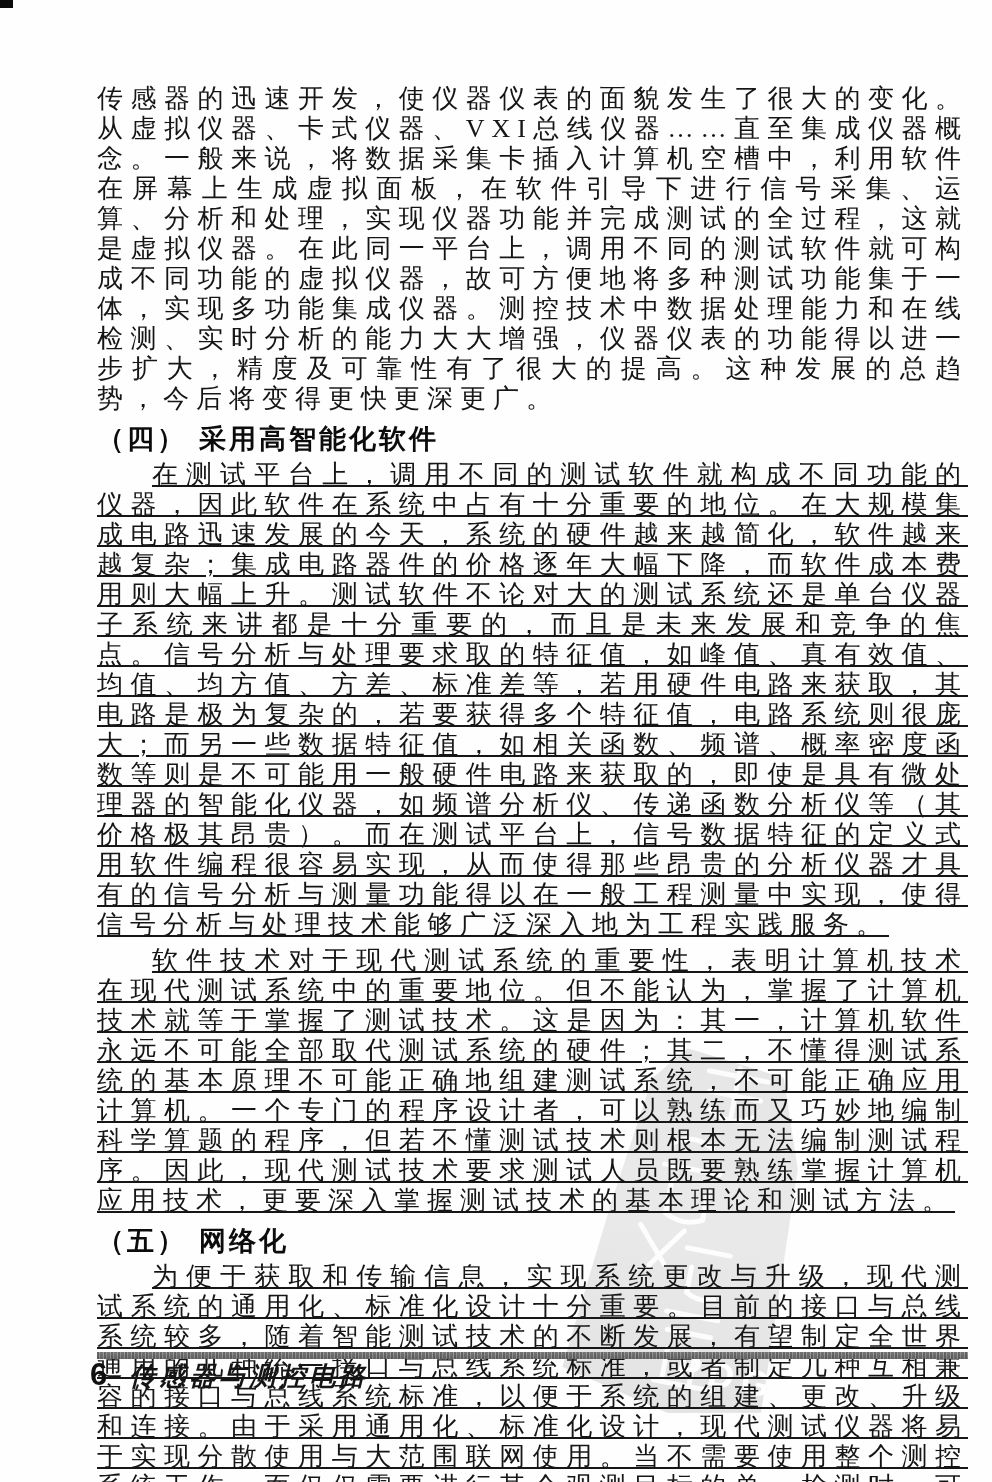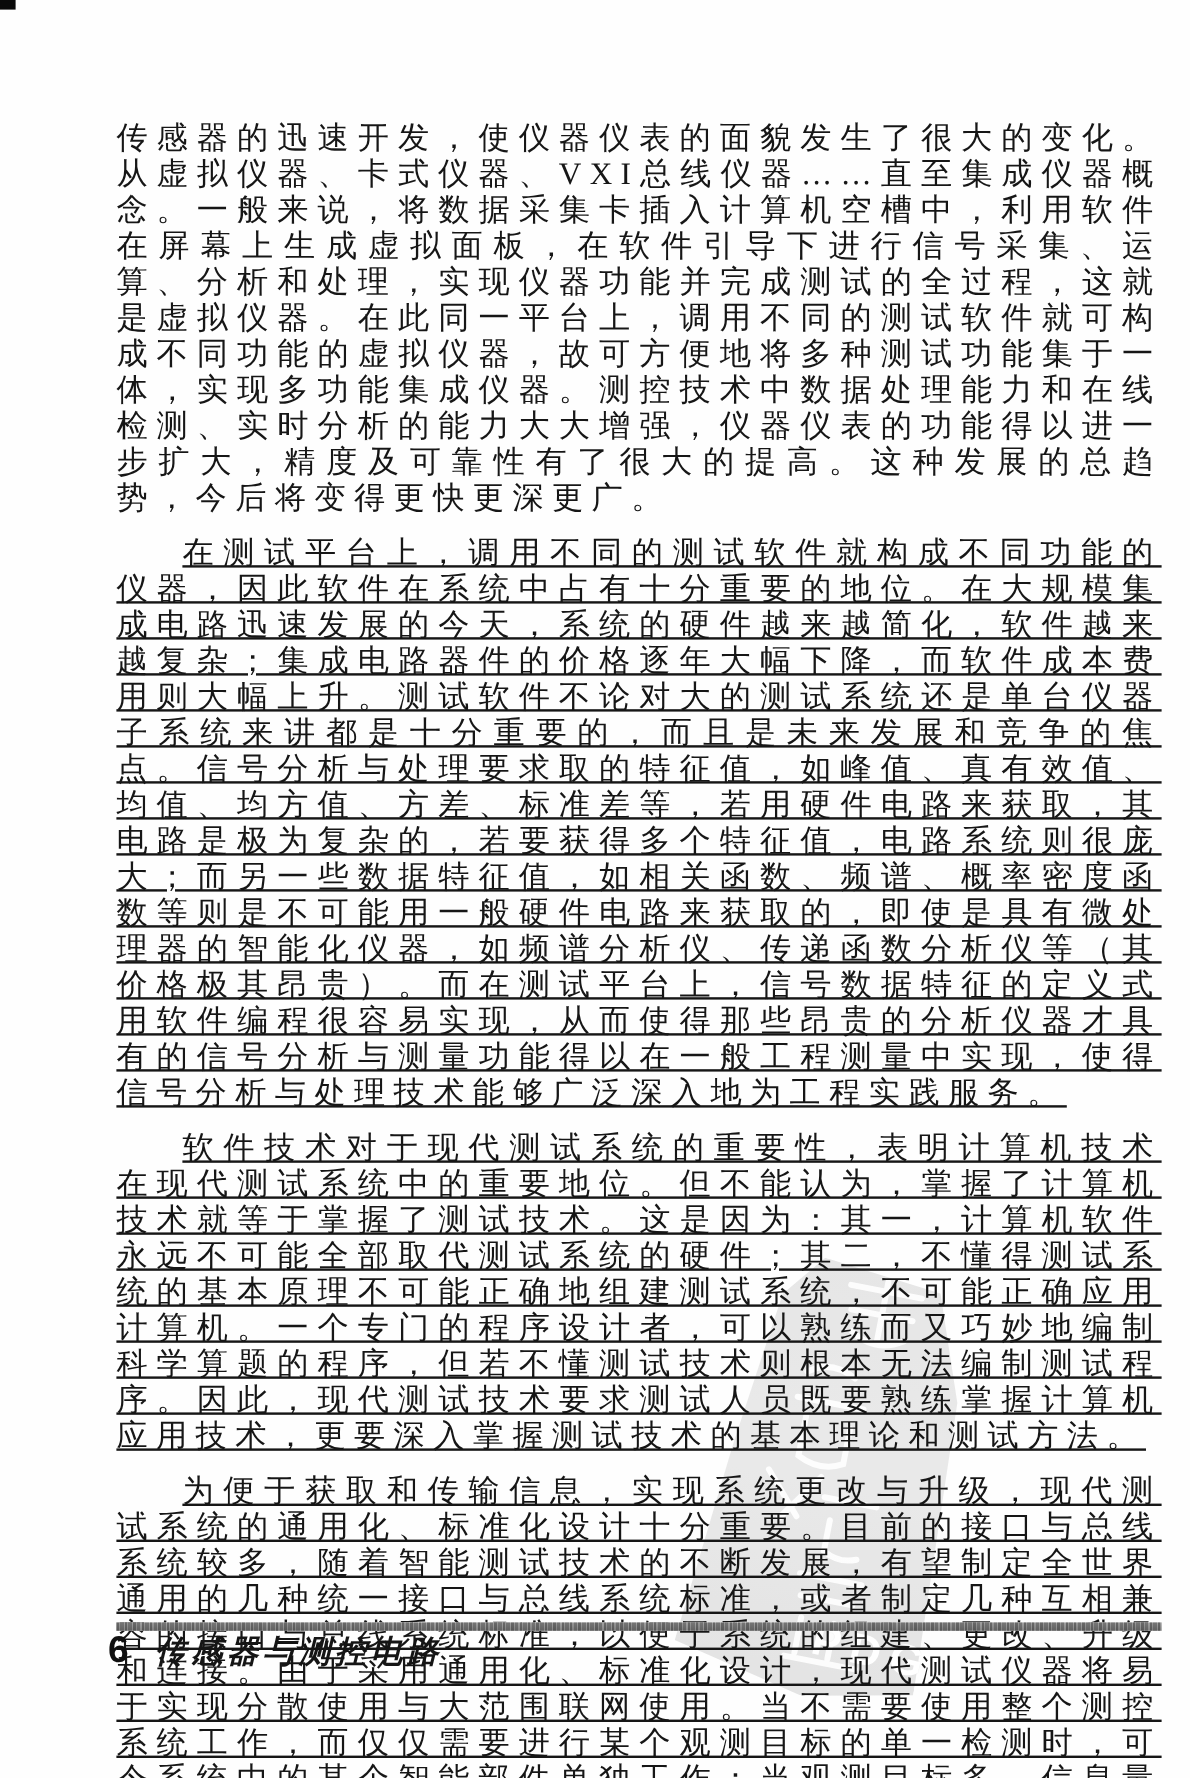"传感器的迅速开发，使仪器仪表的面貌发生了很大的变化。从虚拟仪器、卡式仪器、VXI" .body-par { margin: 16px 0 6px 0 -> 0 0 6px 0 }
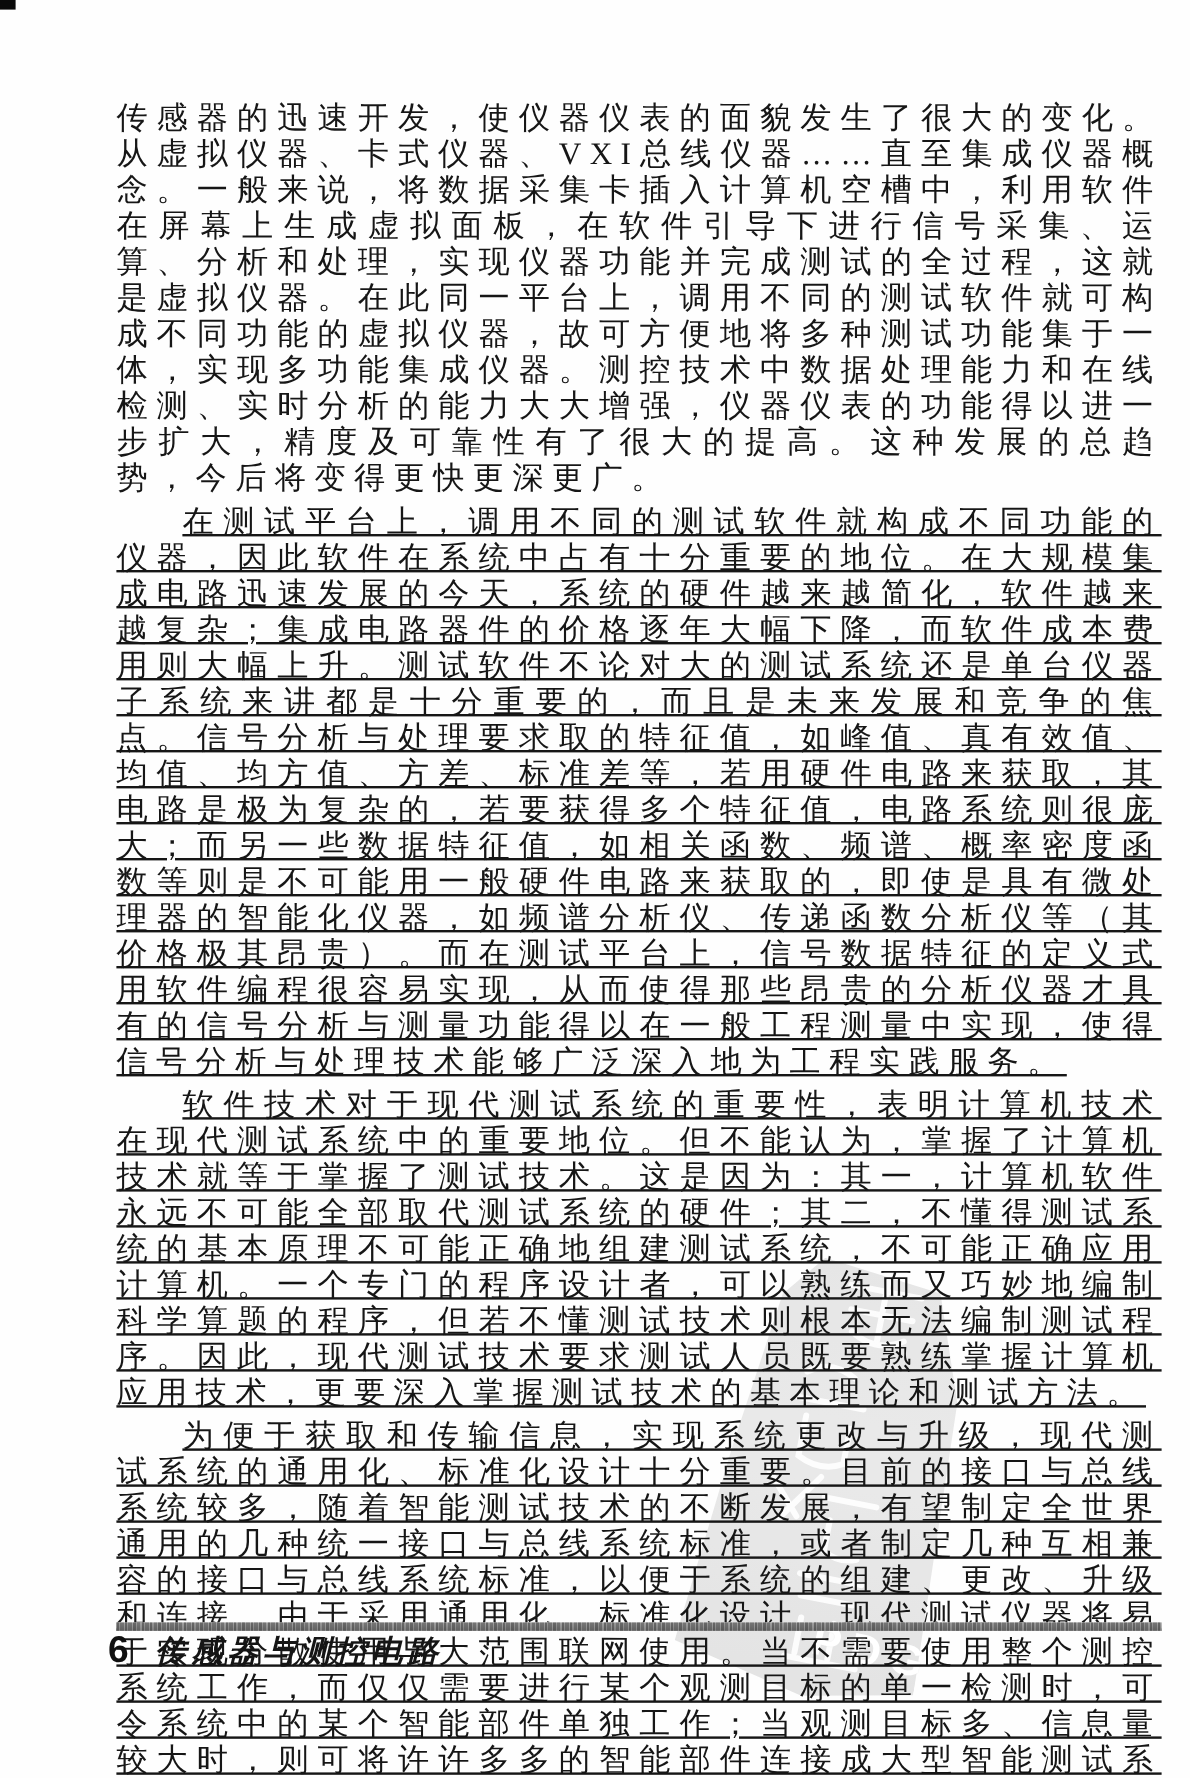"（四） 采用高智能化软件" h3.sec-heading { html: none -> <h3><span>（四）</span><span>采用高智能化软件</span></h3> }
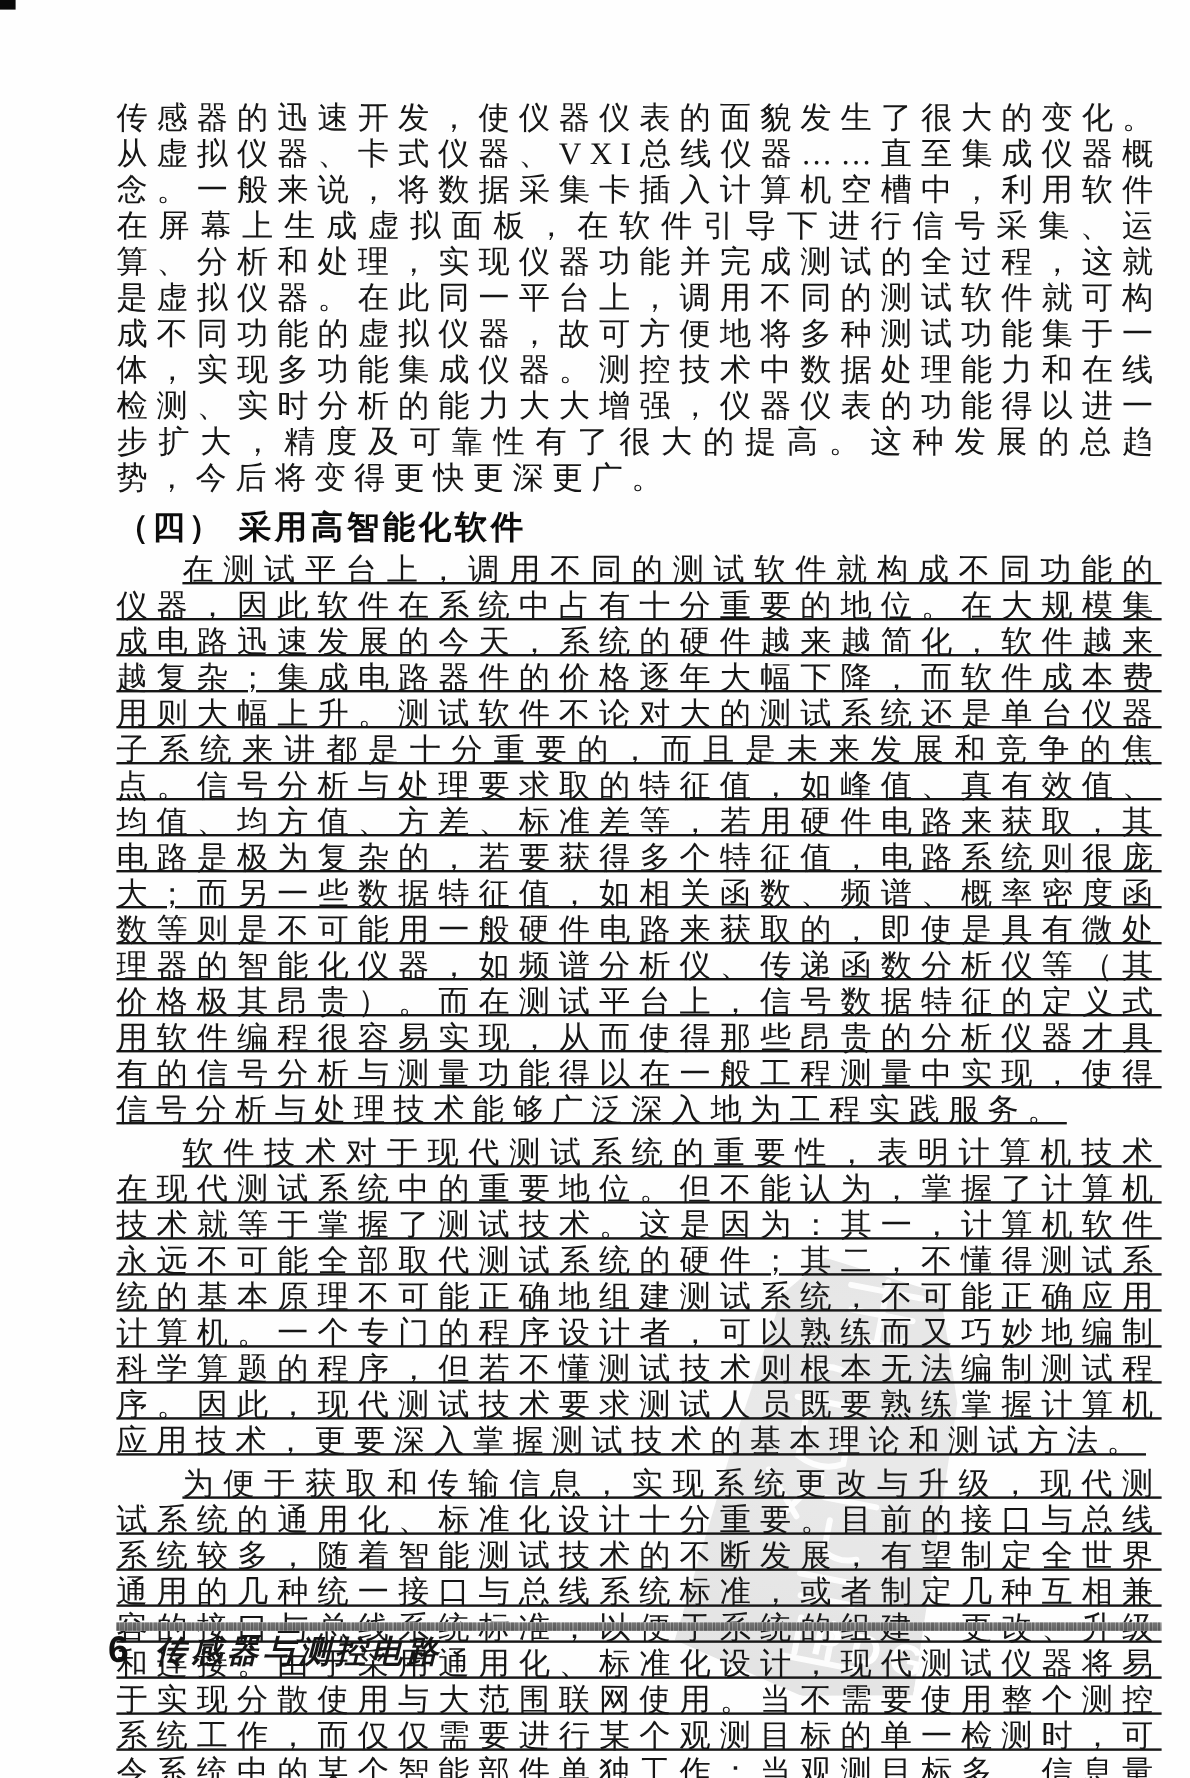"（五） 网络化" h3.sec-heading { html: none -> <h3><span>（五）</span><span>网络化</span></h3> }
